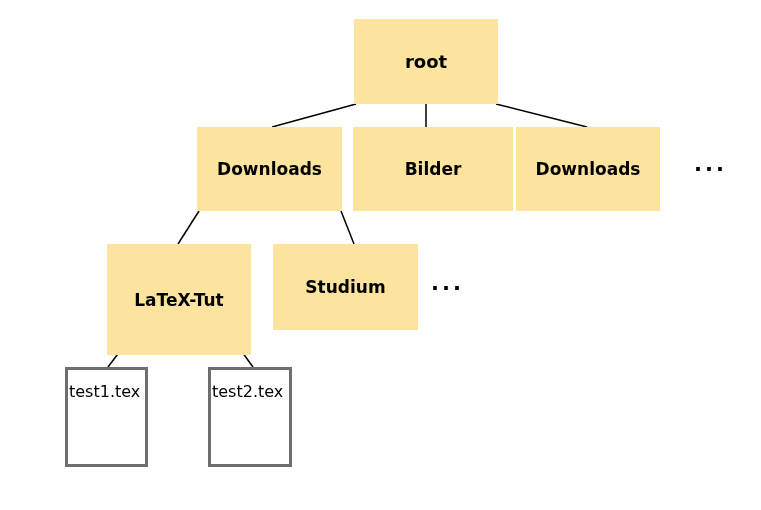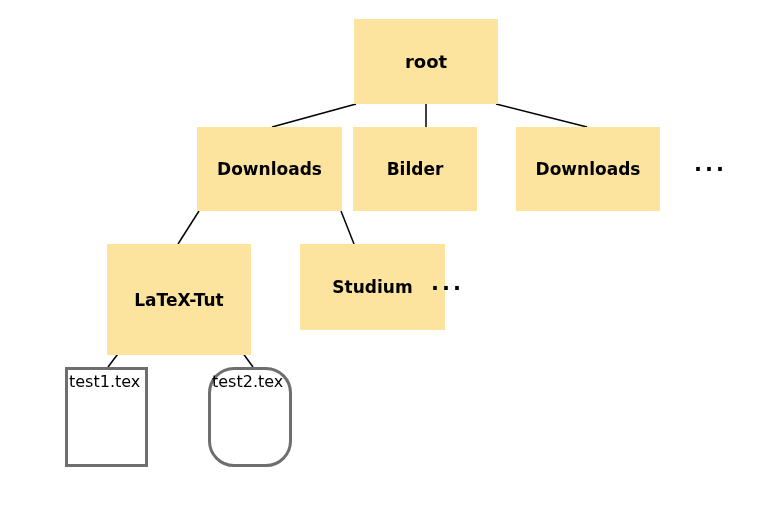"Bilder" .n-bilder { width: 124px -> 160px }
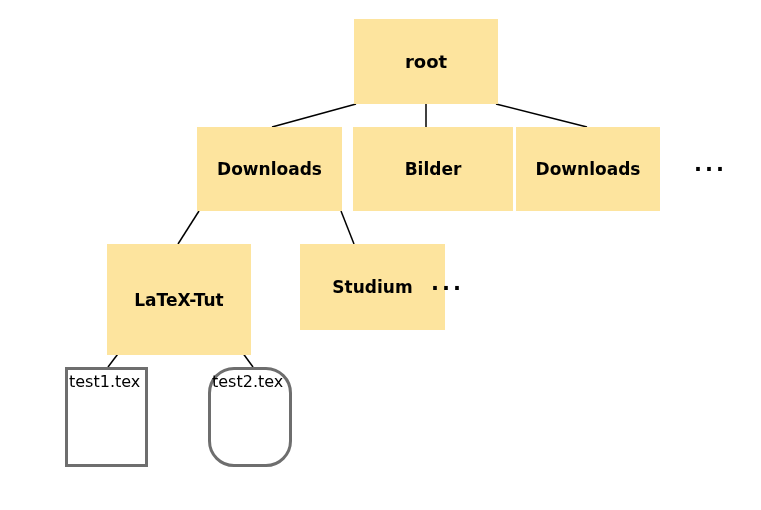"Studium" .n-studium { margin-left: 27px -> none }
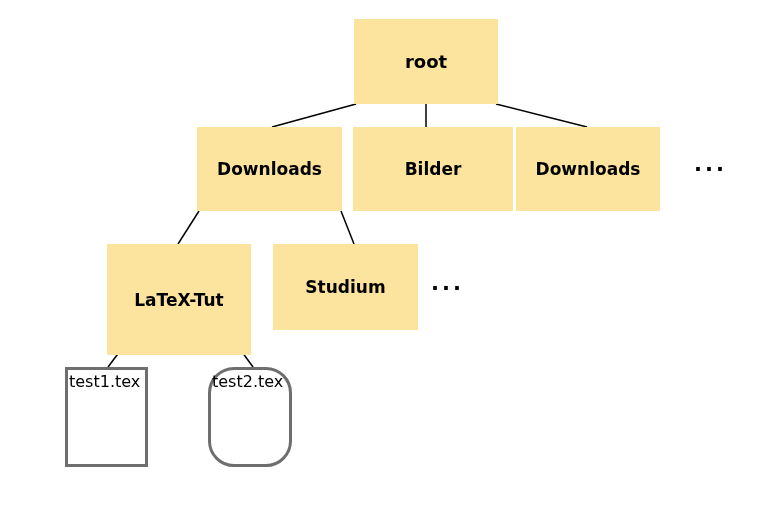"test1.tex" .file { padding: 2px 1px -> 12px 1px }
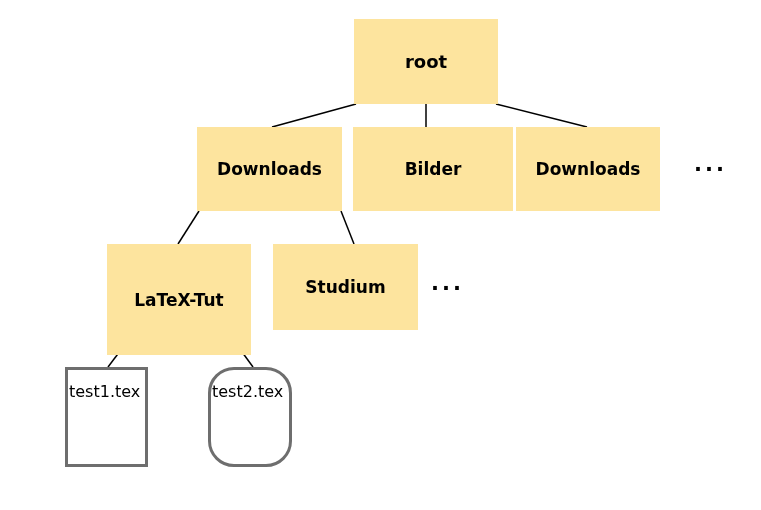"test2.tex" .n-test2 { border-radius: 26px -> none }
